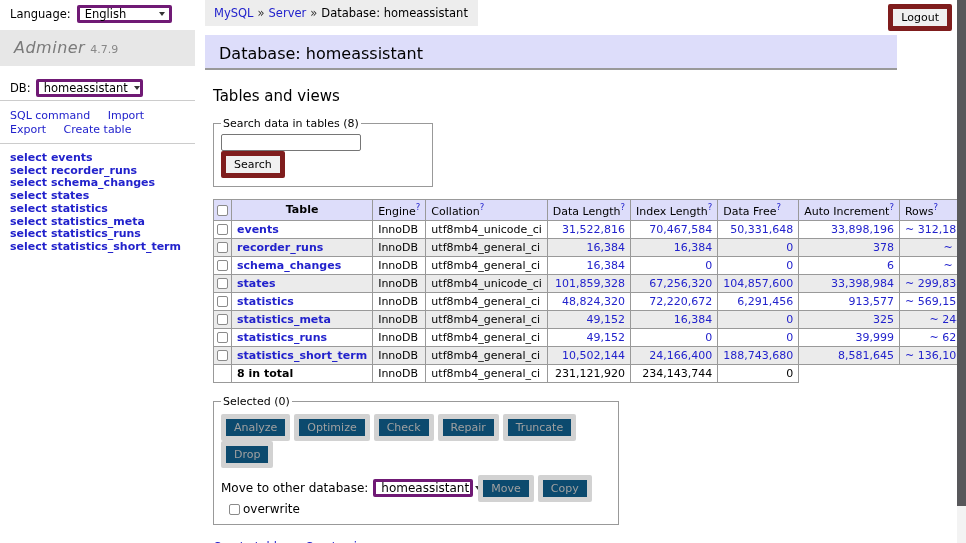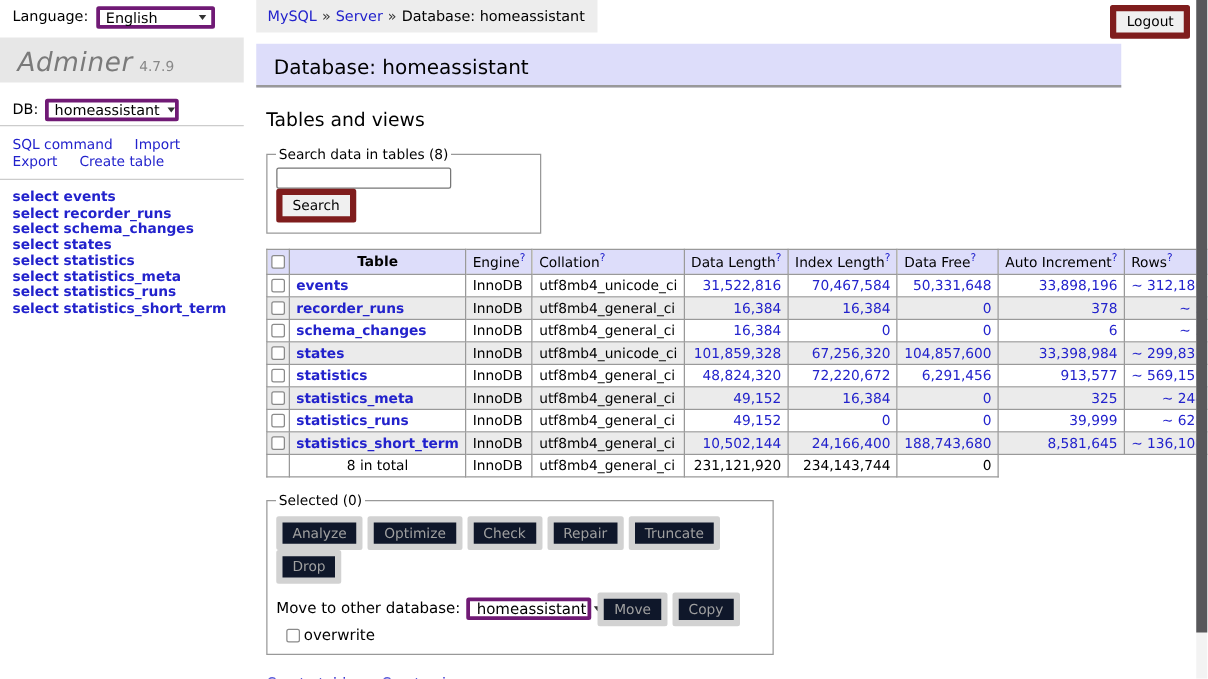"Adminer" #app-title .name { font-size: 21px -> 16px }
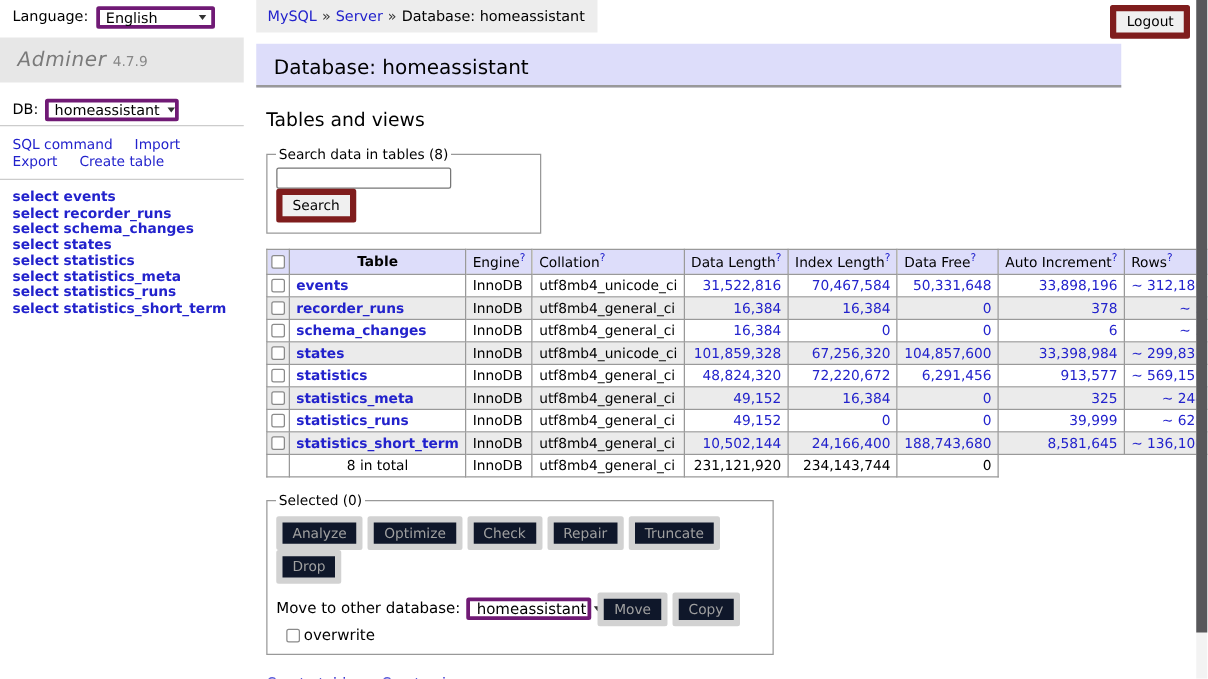"8 in total" tr.total td.label { font-weight: normal -> bold; text-align: center -> none }
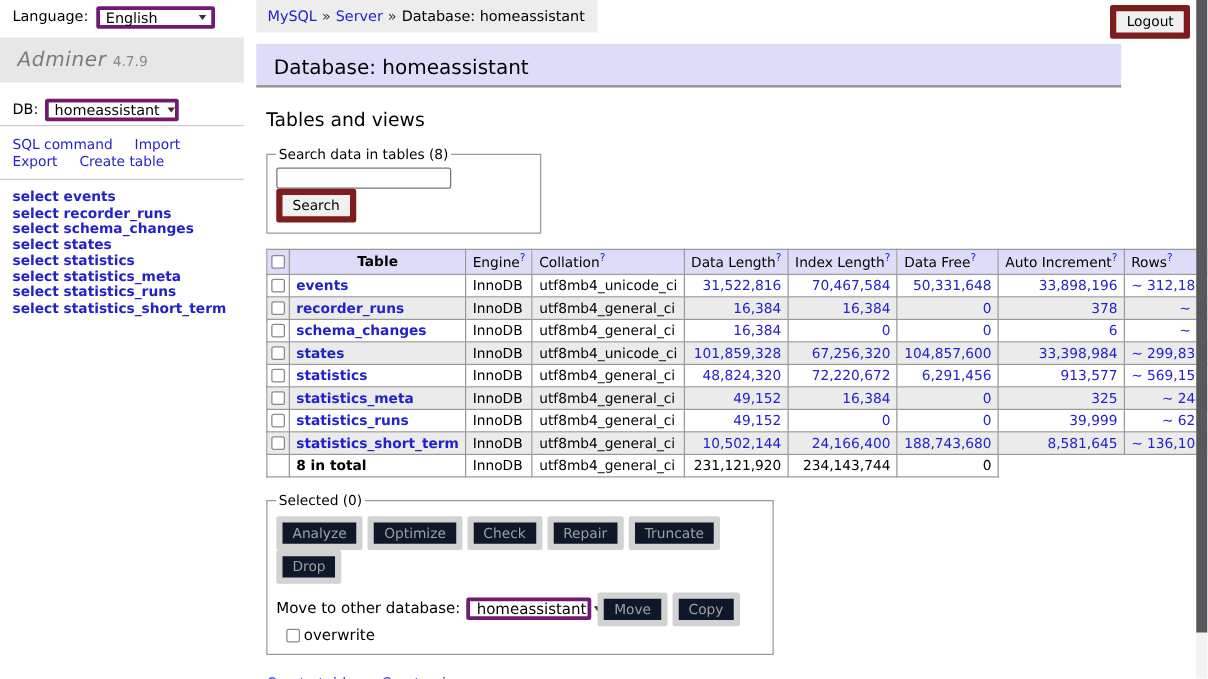"Analyze" .btn.disabled { background: #0f172a -> #0c4a6e }
